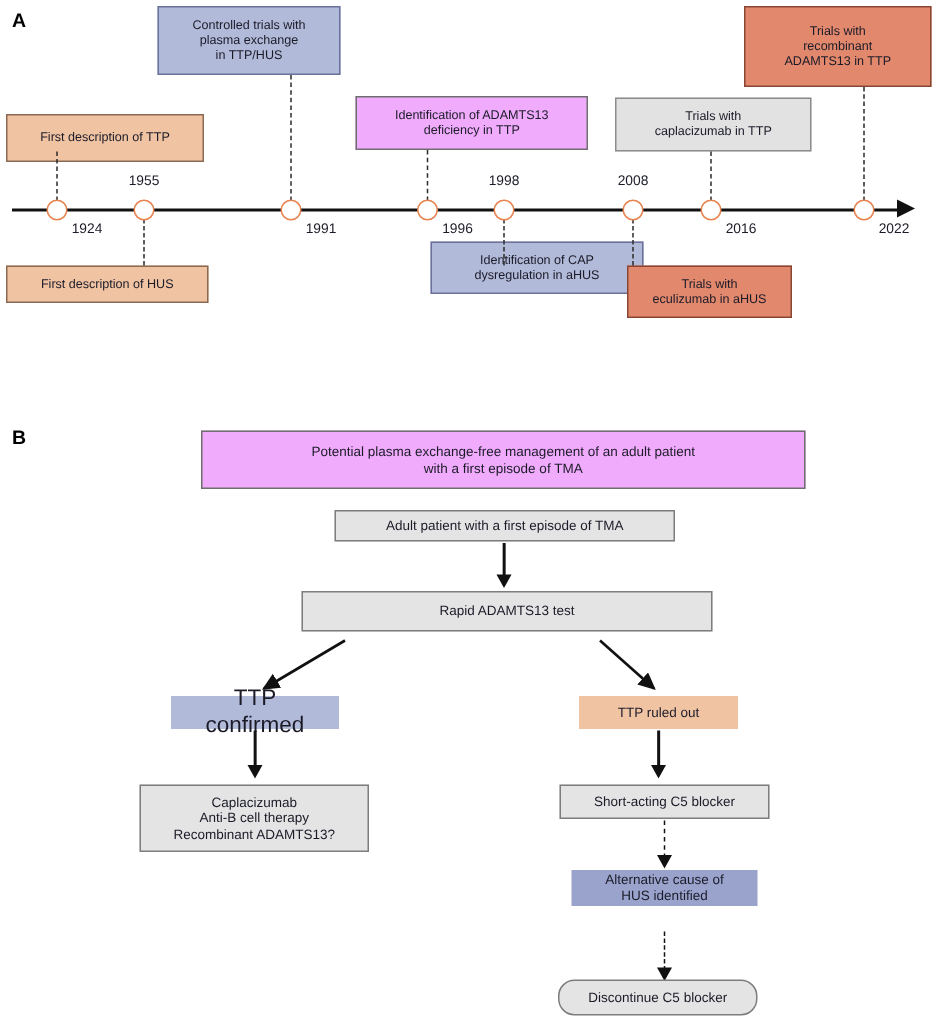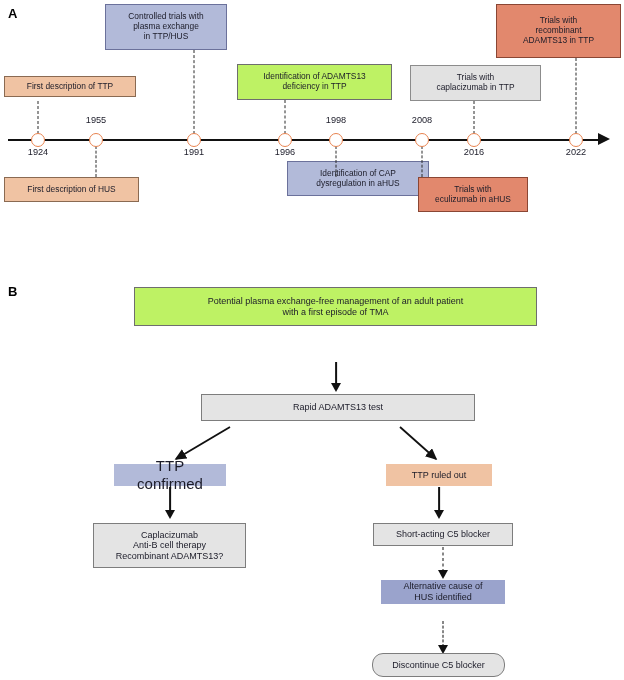"Identification of ADAMTS13" .fill-gray-d { background: #bef264 -> #f0abfc }
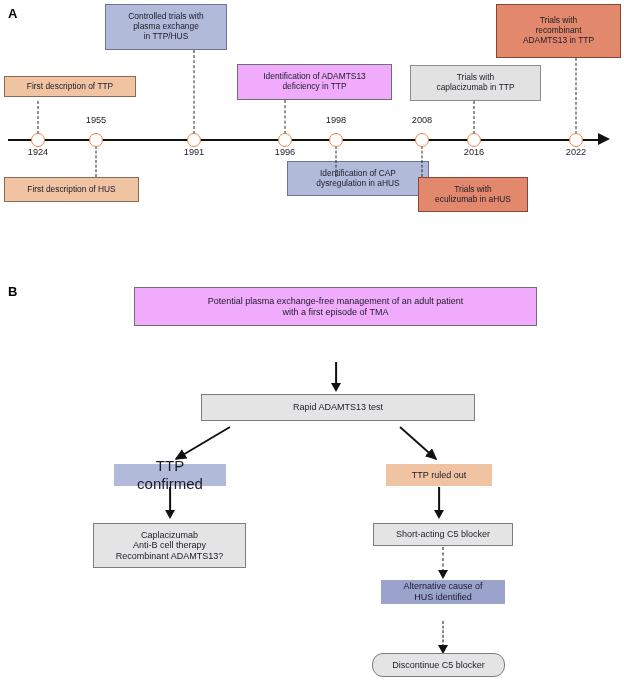"First description of TTP" div.box { height: 21px -> 32px }
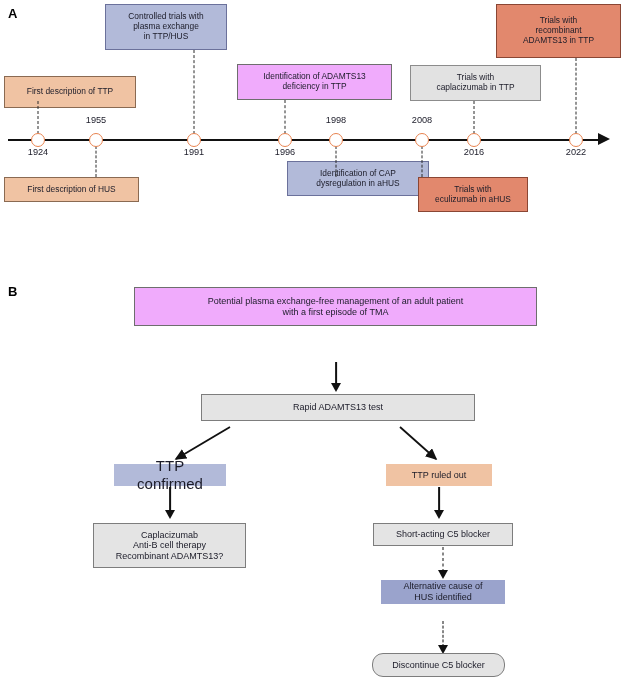"1924" .year.below { margin-left: none -> 20px }
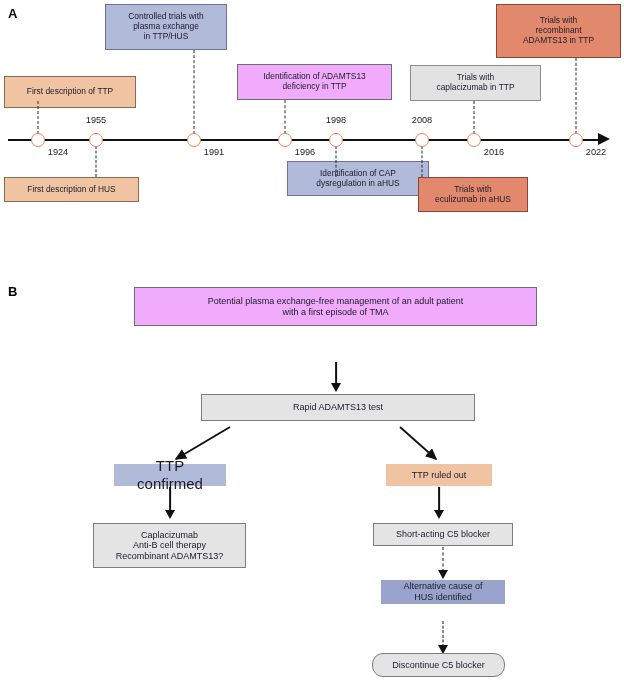"Adult patient with a first" div.box { html: none -> <div> <span>Adult patient with a first episode of TMA</span> </div> }
